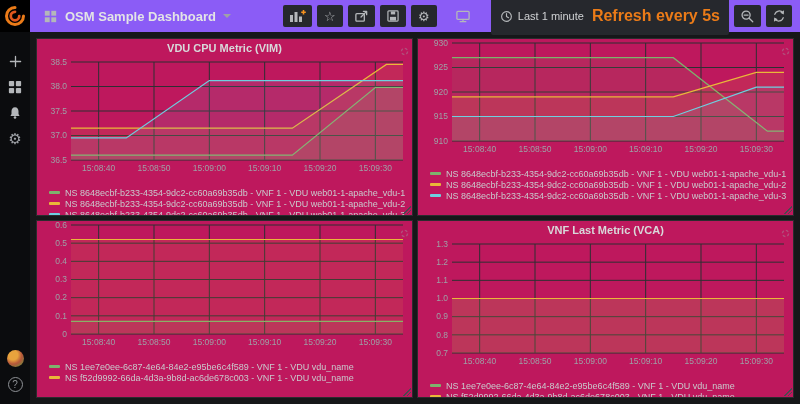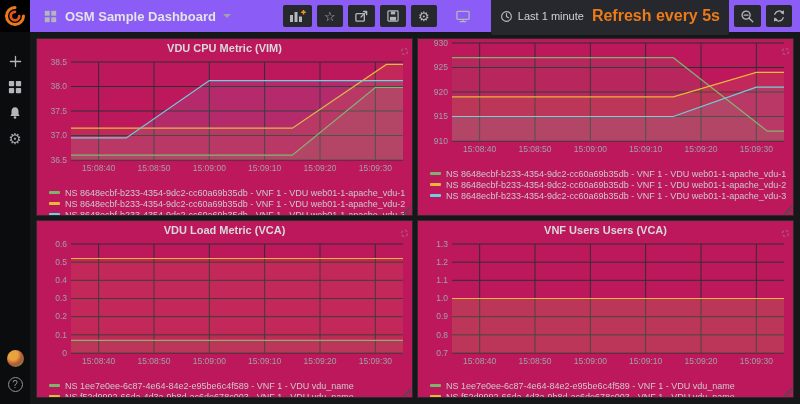"VDU Load Metric (VCA)" div.panel-header { html: <div>VDU Load Metric (VCA)</div> -> none }
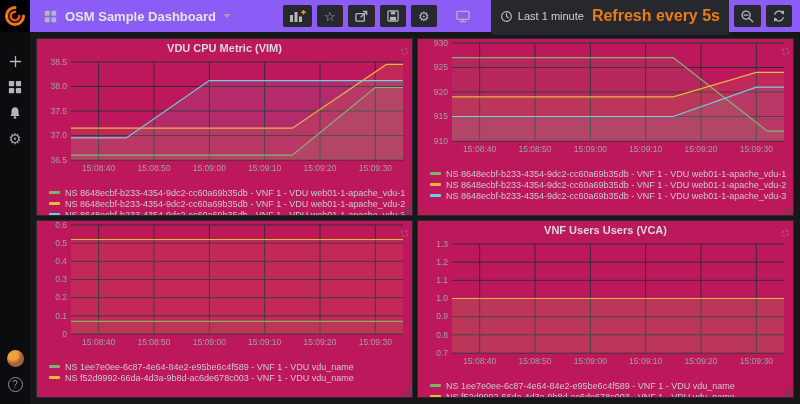"VNF Users Users (VCA)" div.panel-header { text: Users Users -> Last Metric }
